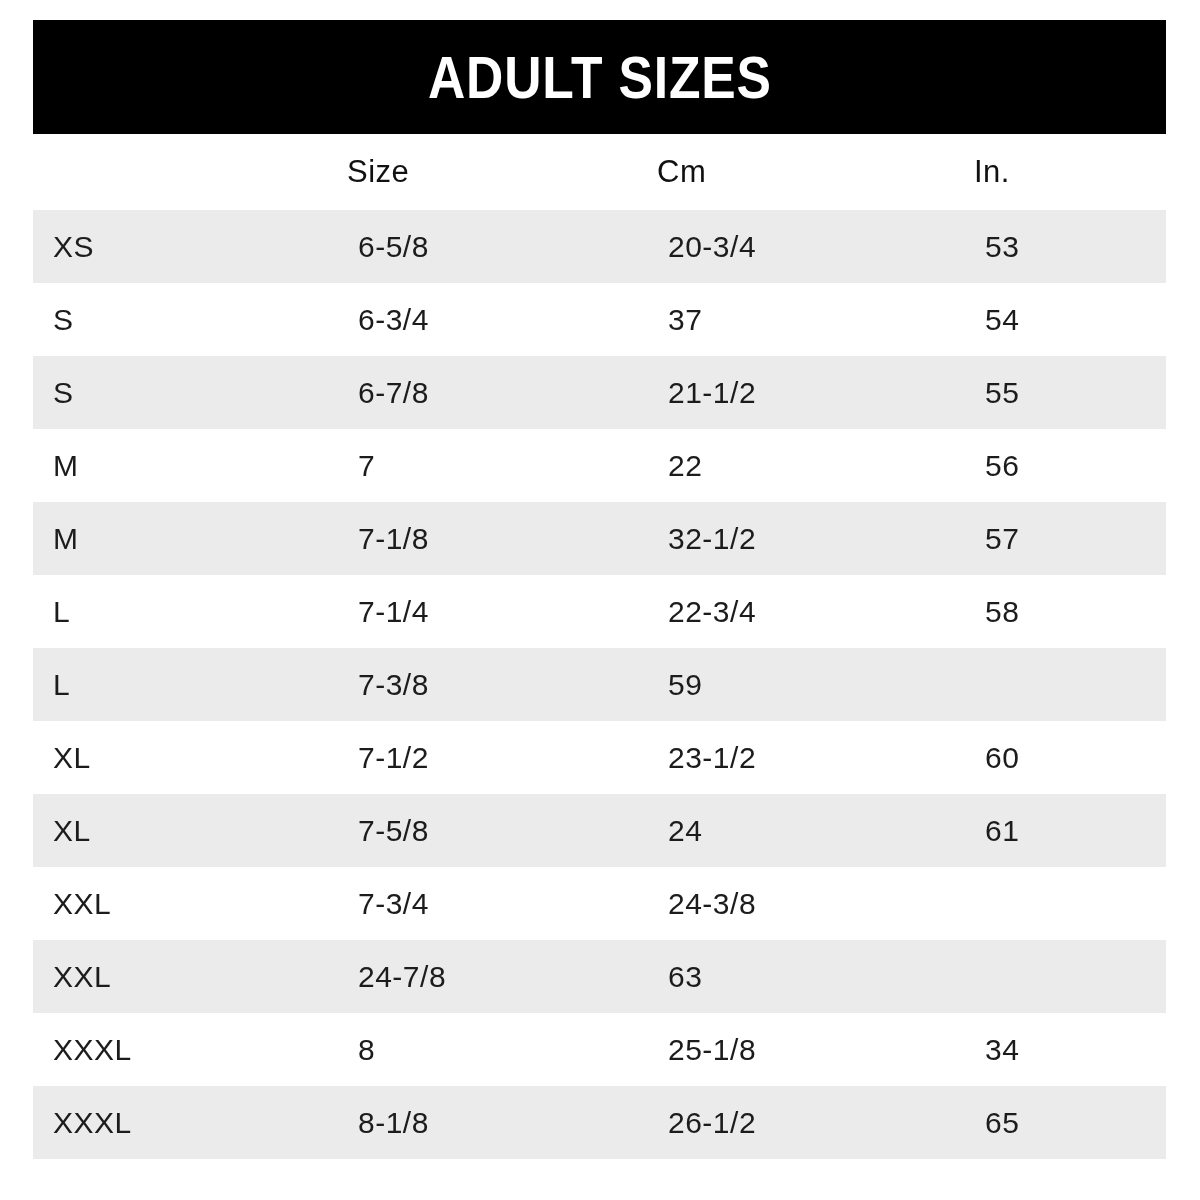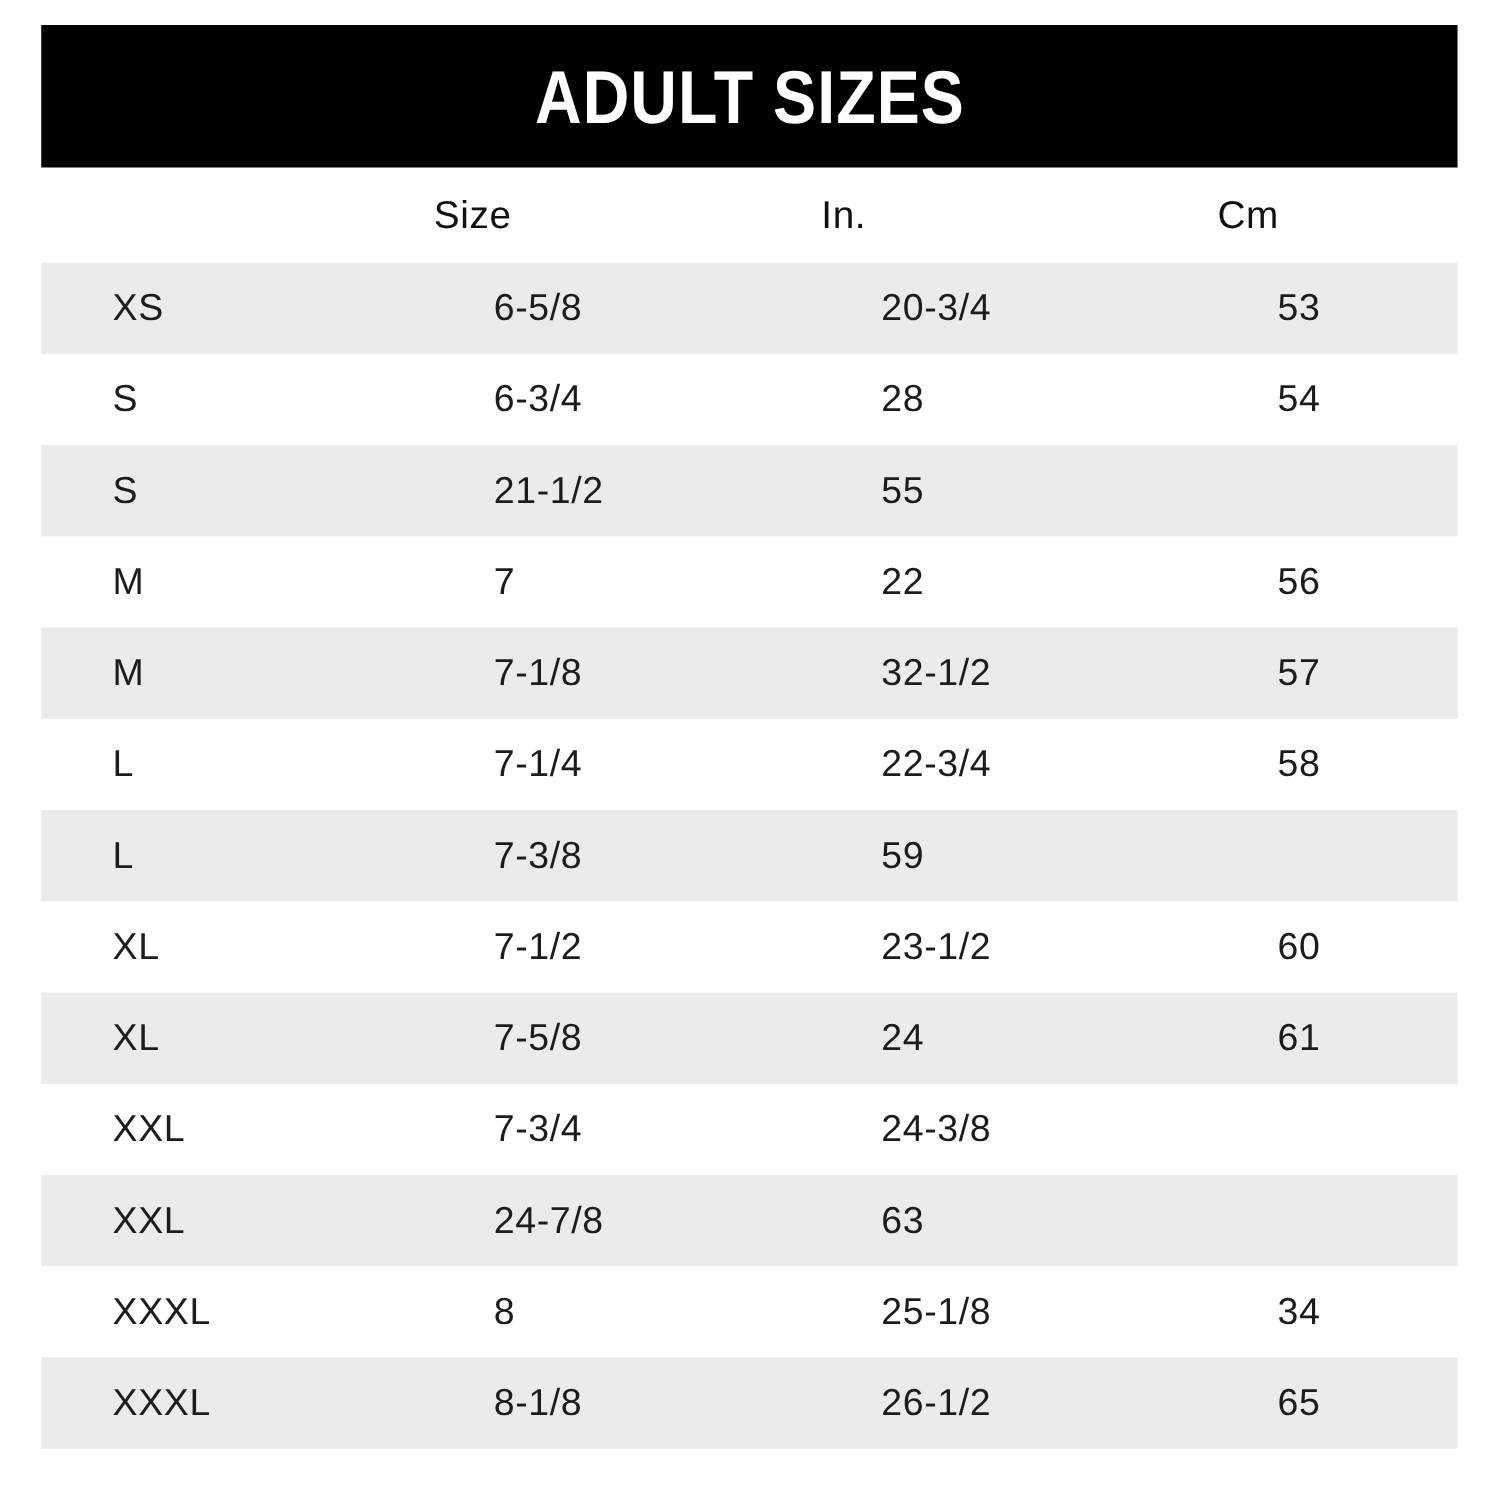"In." div.cell { order: before "Cm" -> after "Cm" }
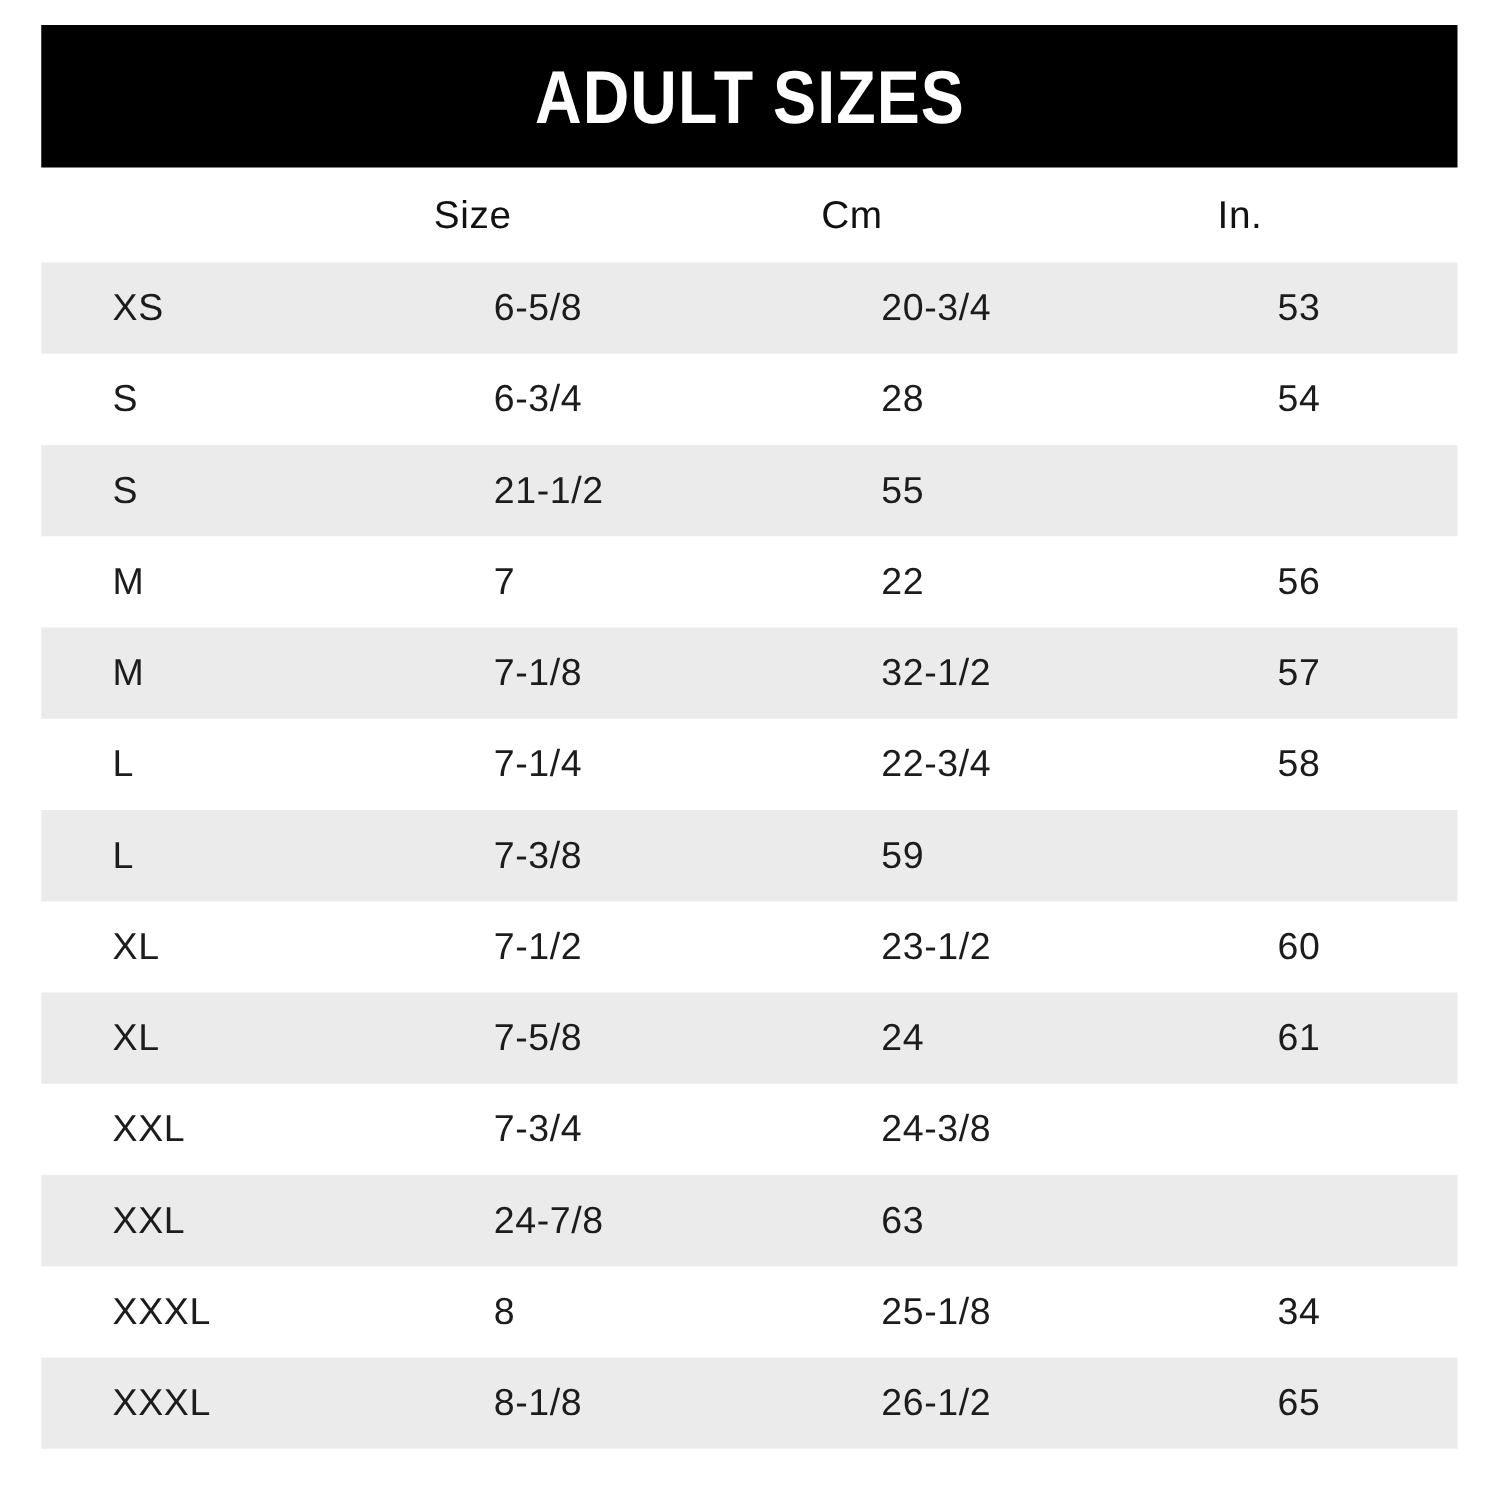"XS" .cell { margin-left: 37px -> none }
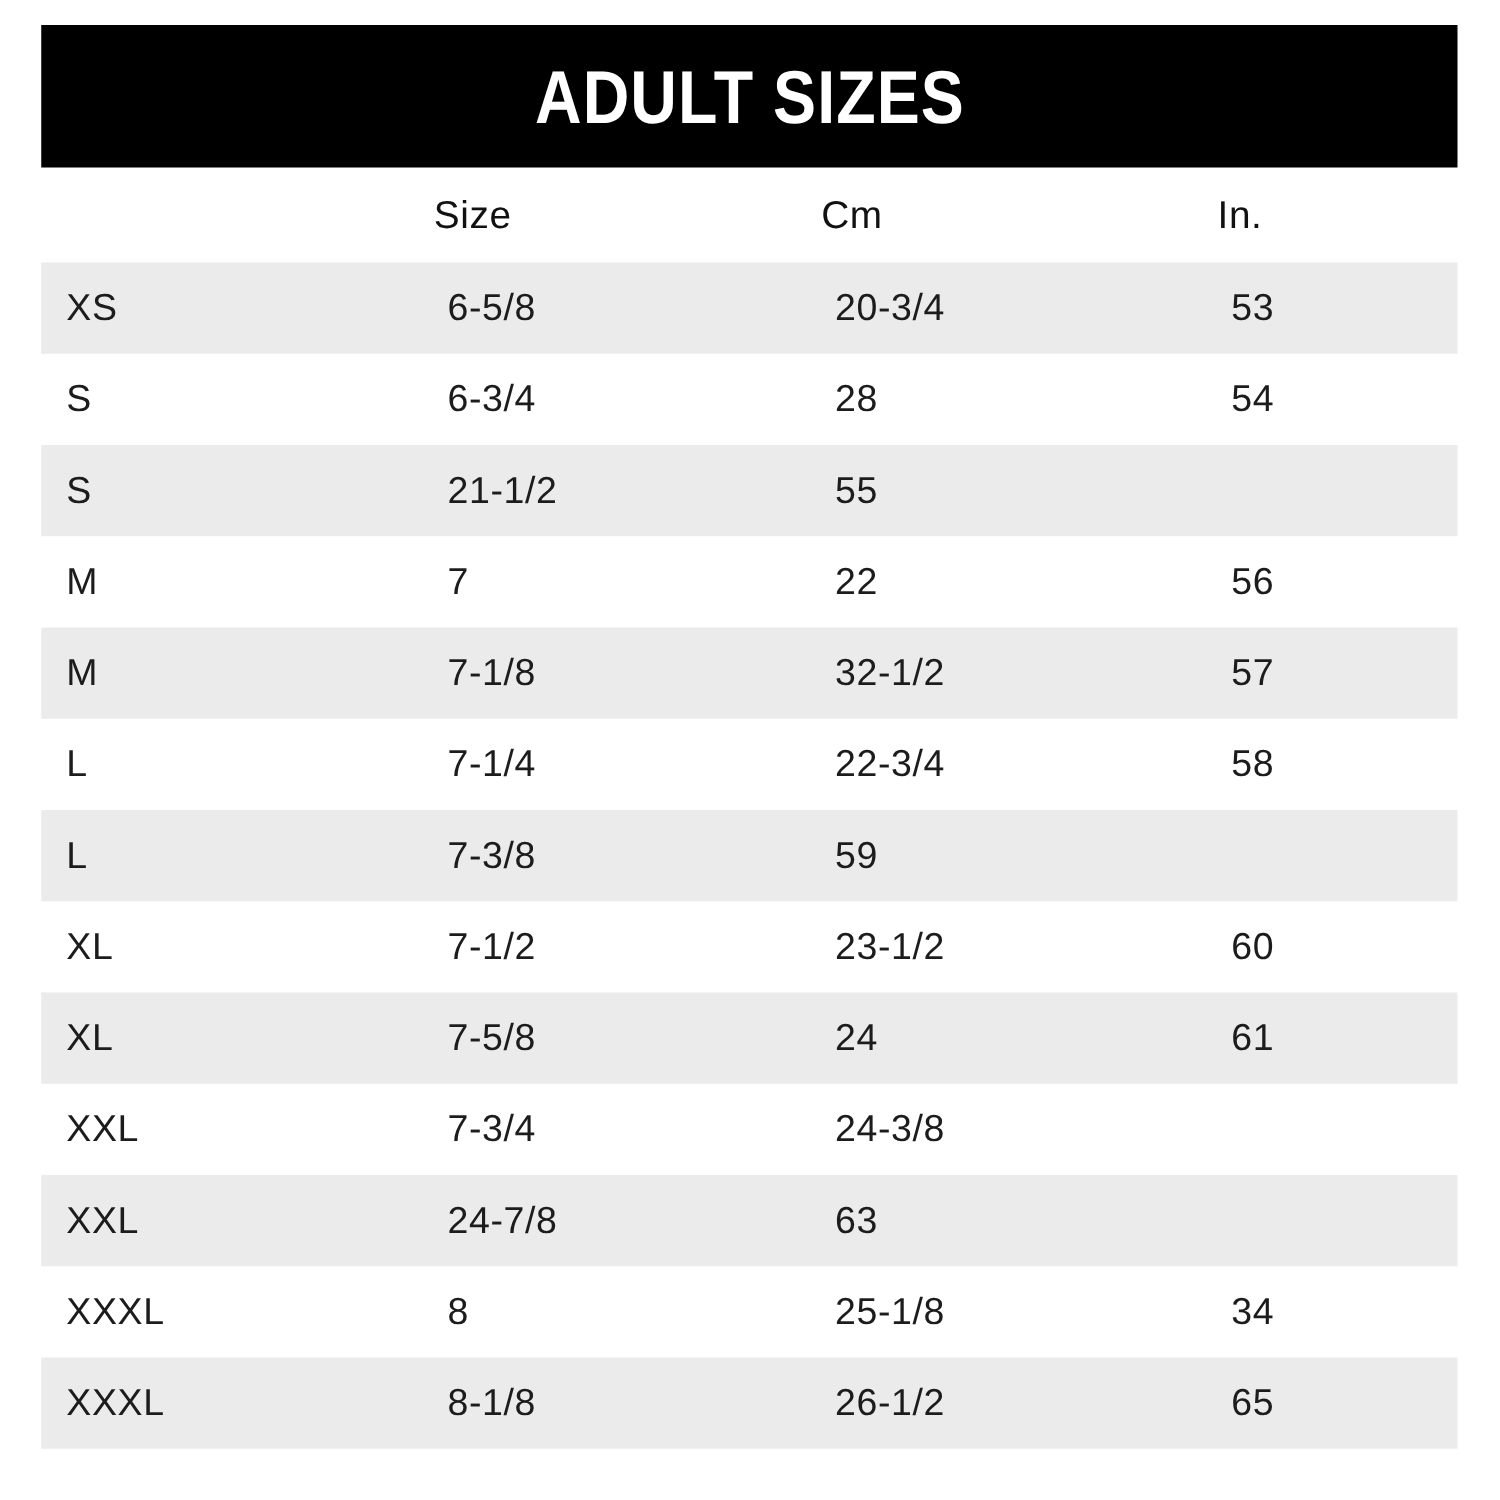"28" div.cell { text: 28 -> 37 }
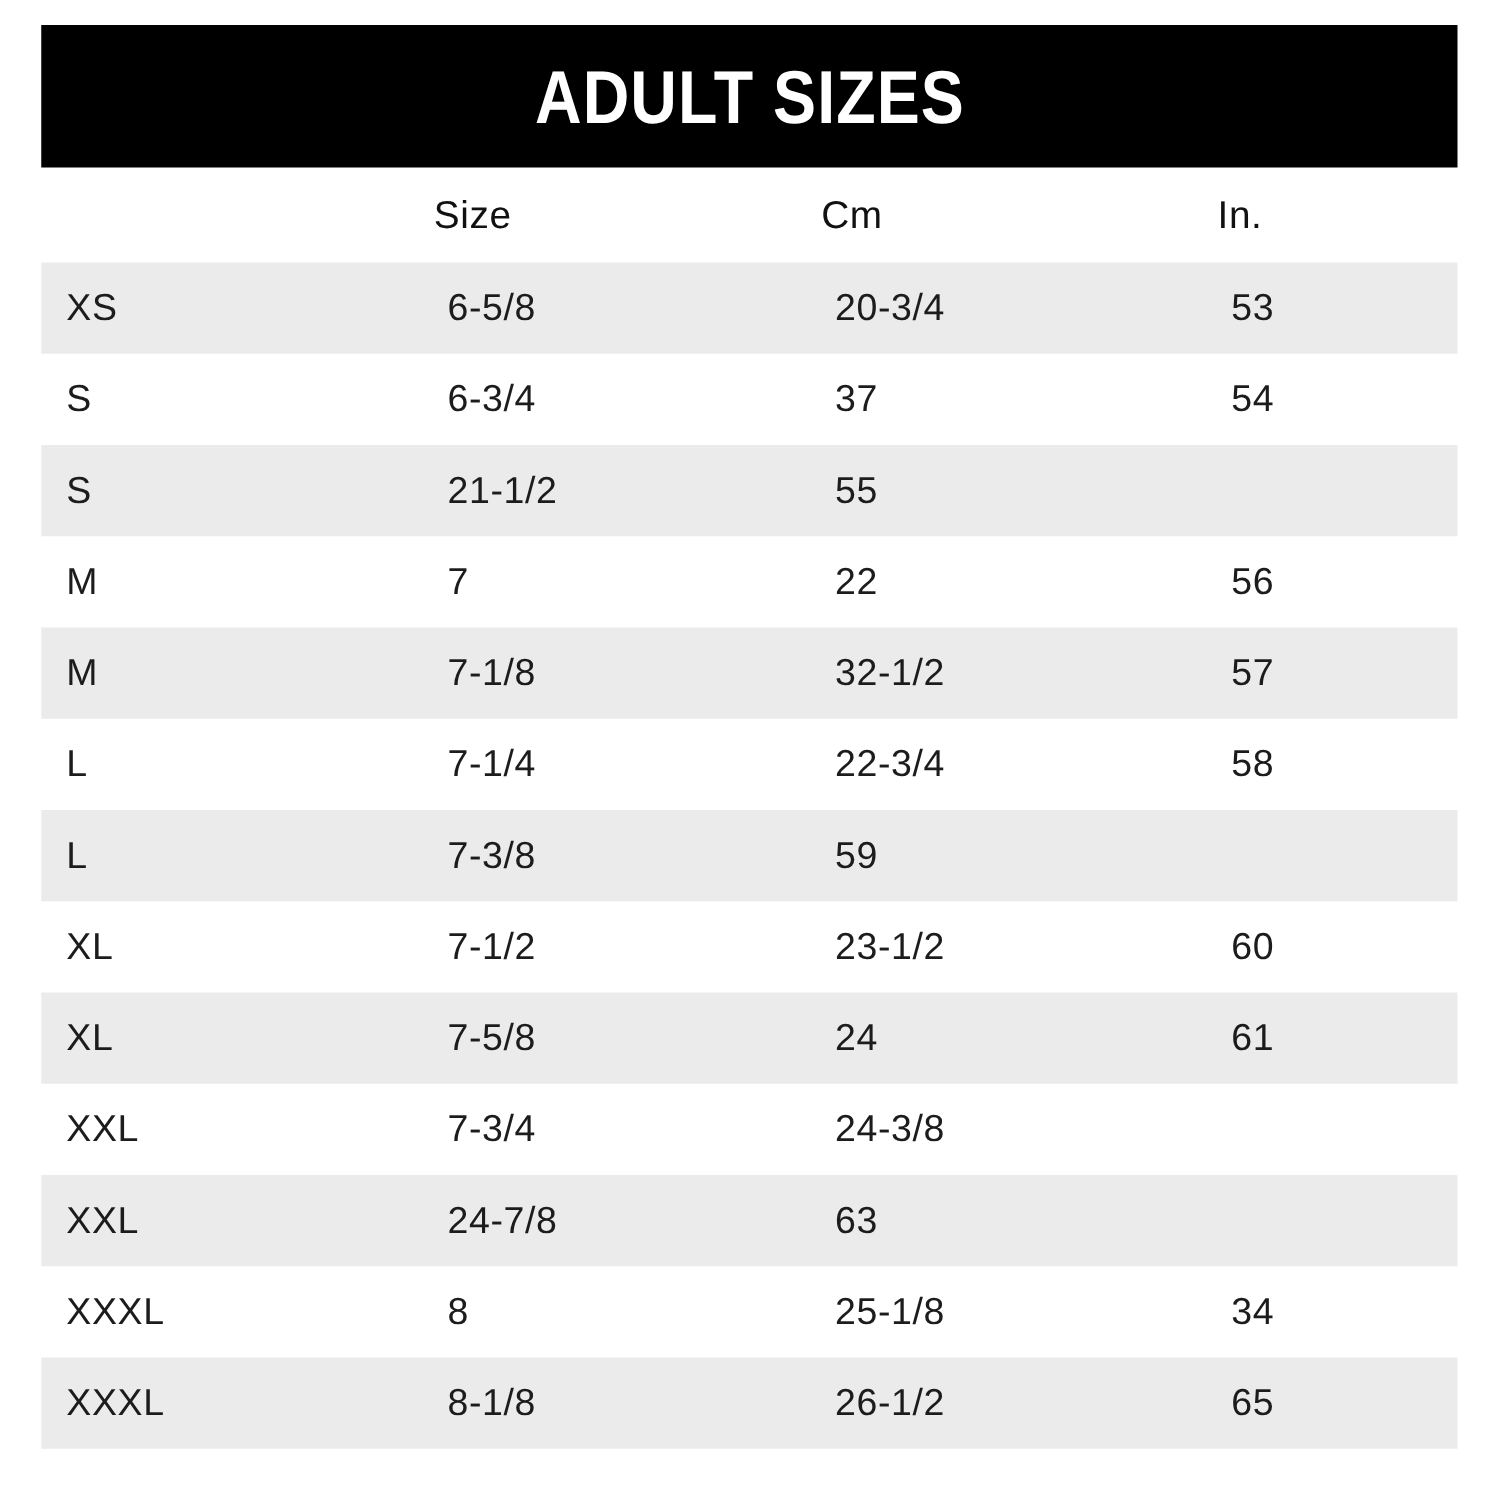"6-7/8" div.cell { html: none -> <div>6-7/8</div> }
